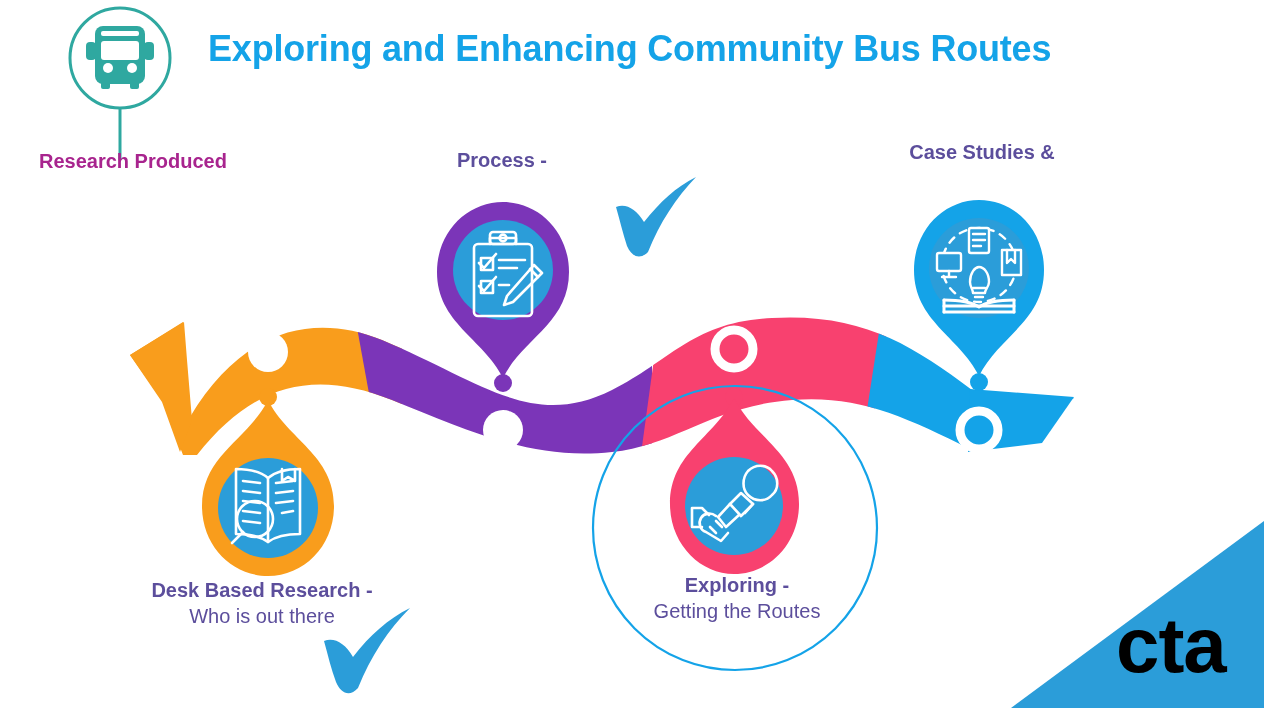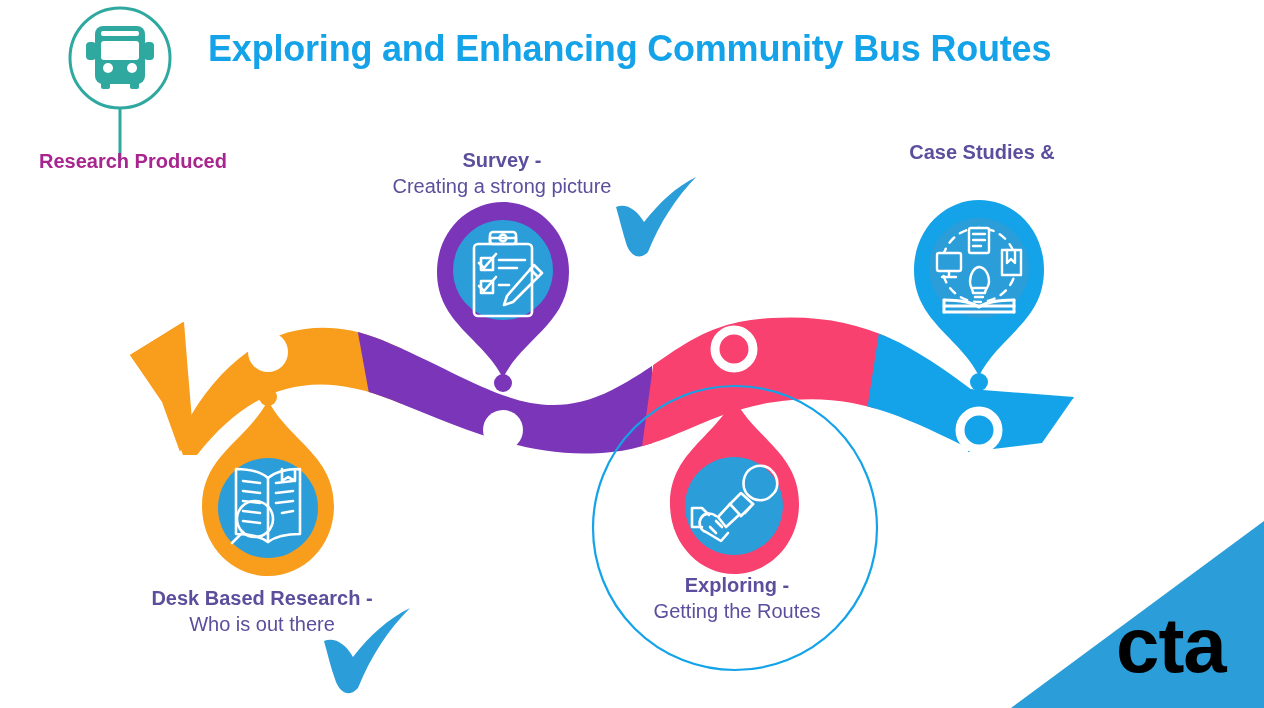"Survey -" span.l1 { text: Survey -> Process }
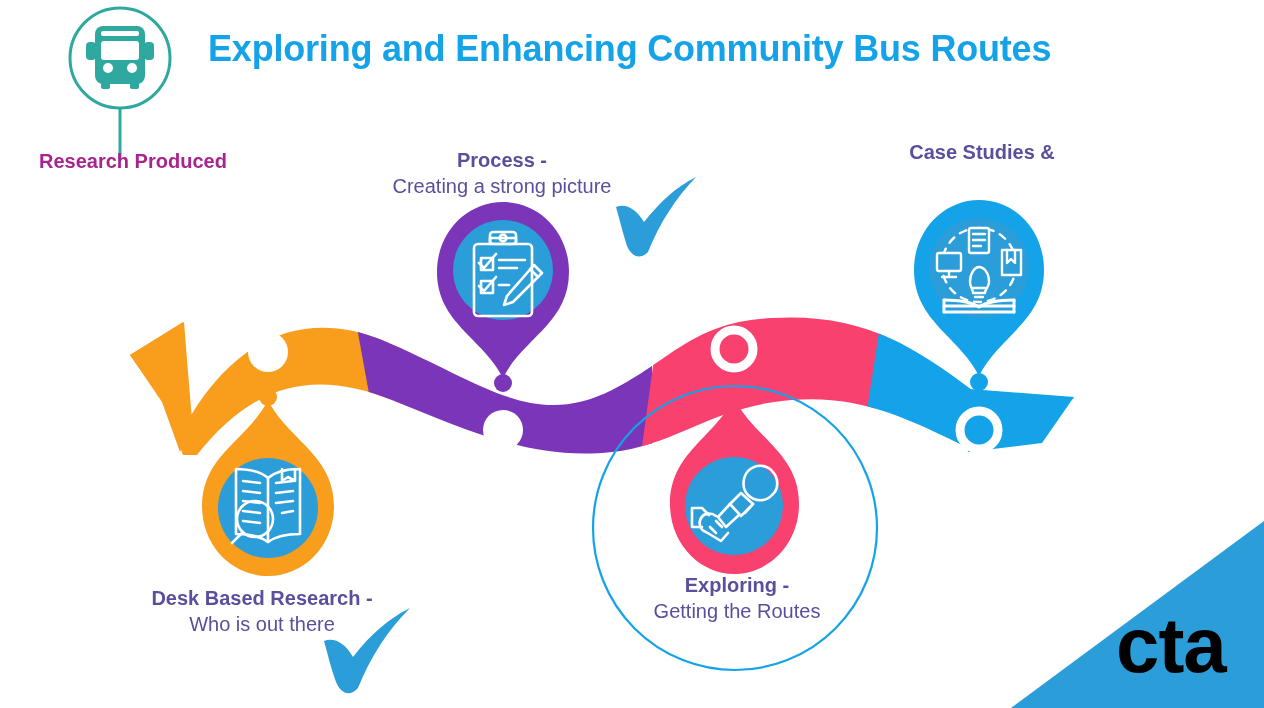"Creating a strong picture" span.l2 { html: <span>Creating a strong picture</span> -> none }
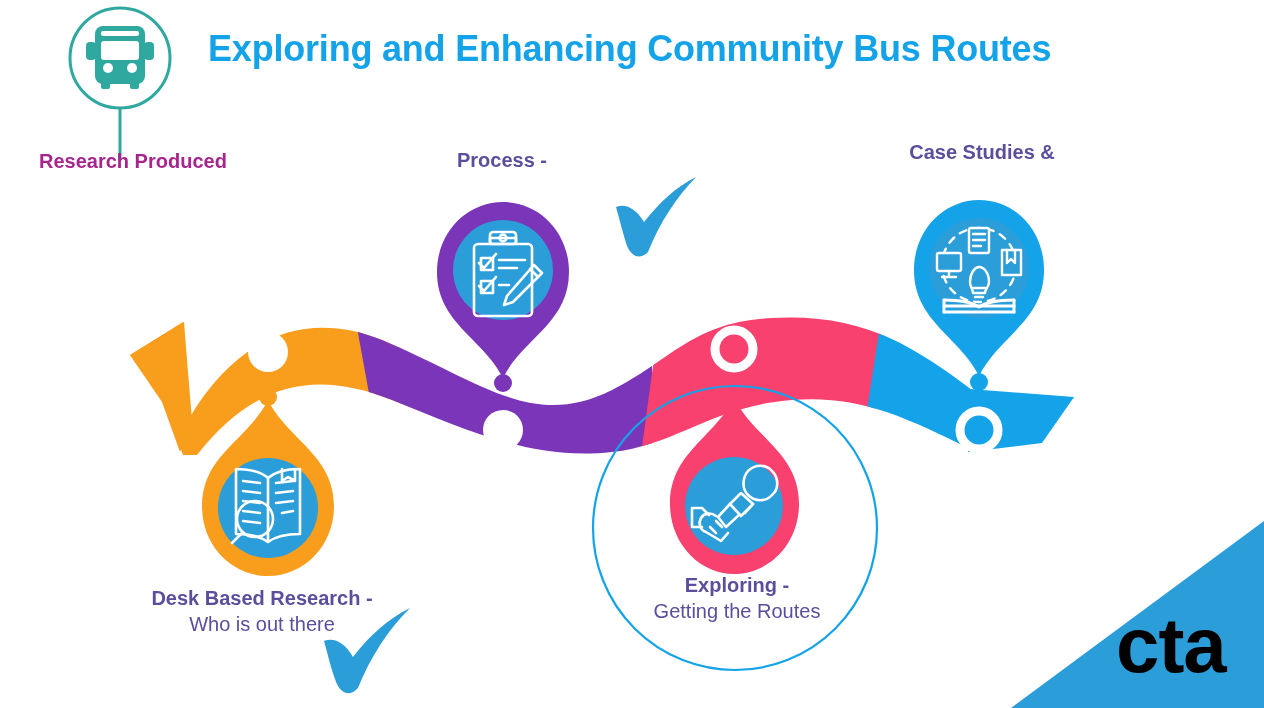"Desk Based Research -" #caption-desk { margin-top: 8px -> none }
